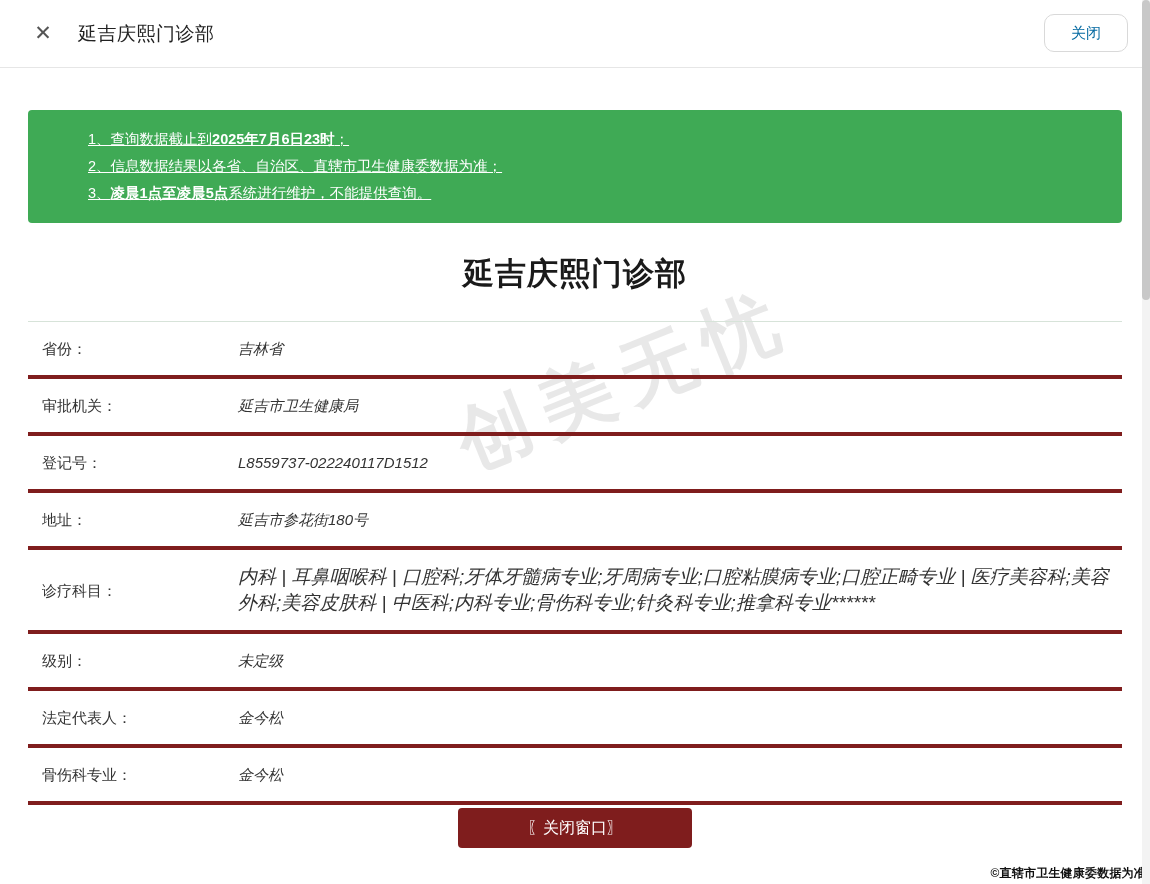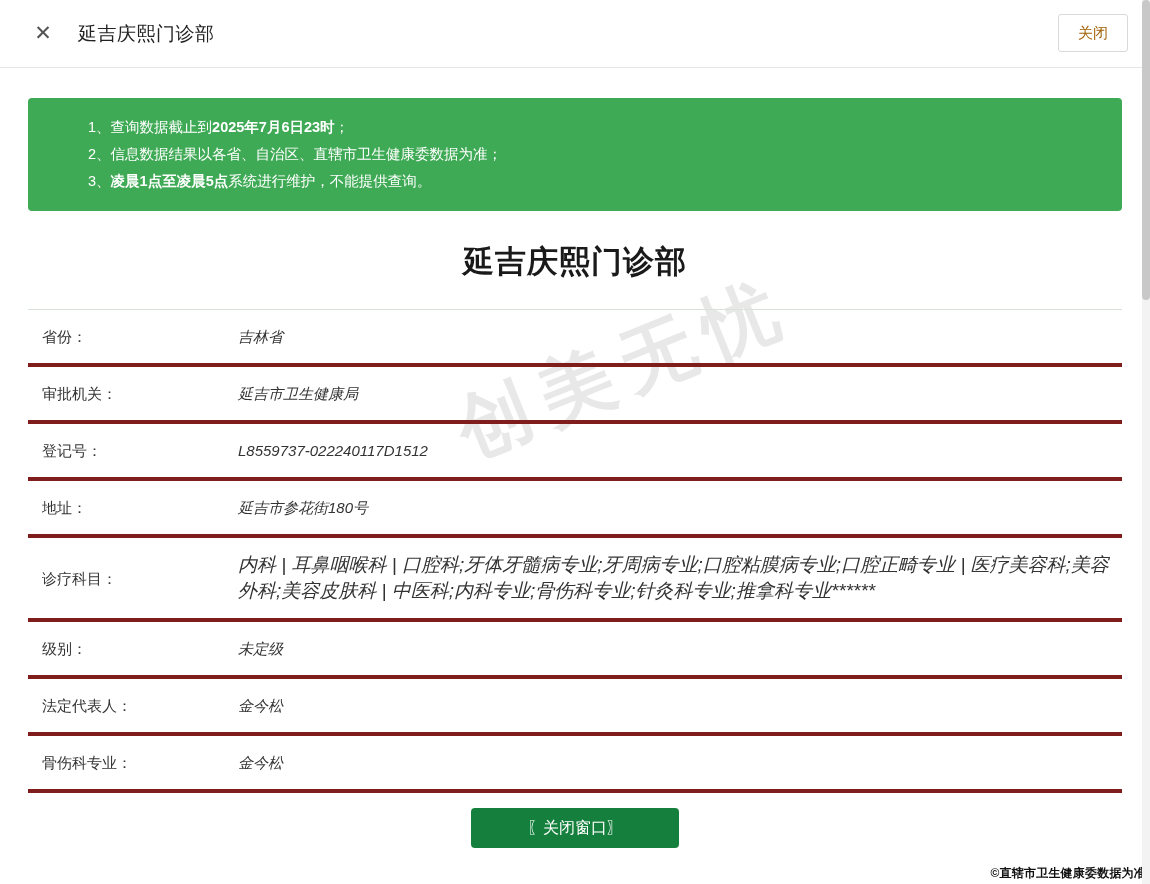"关闭" .close-btn { border-radius: 3px -> 10px; color: #a16207 -> #0369a1; width: 70px -> 84px }
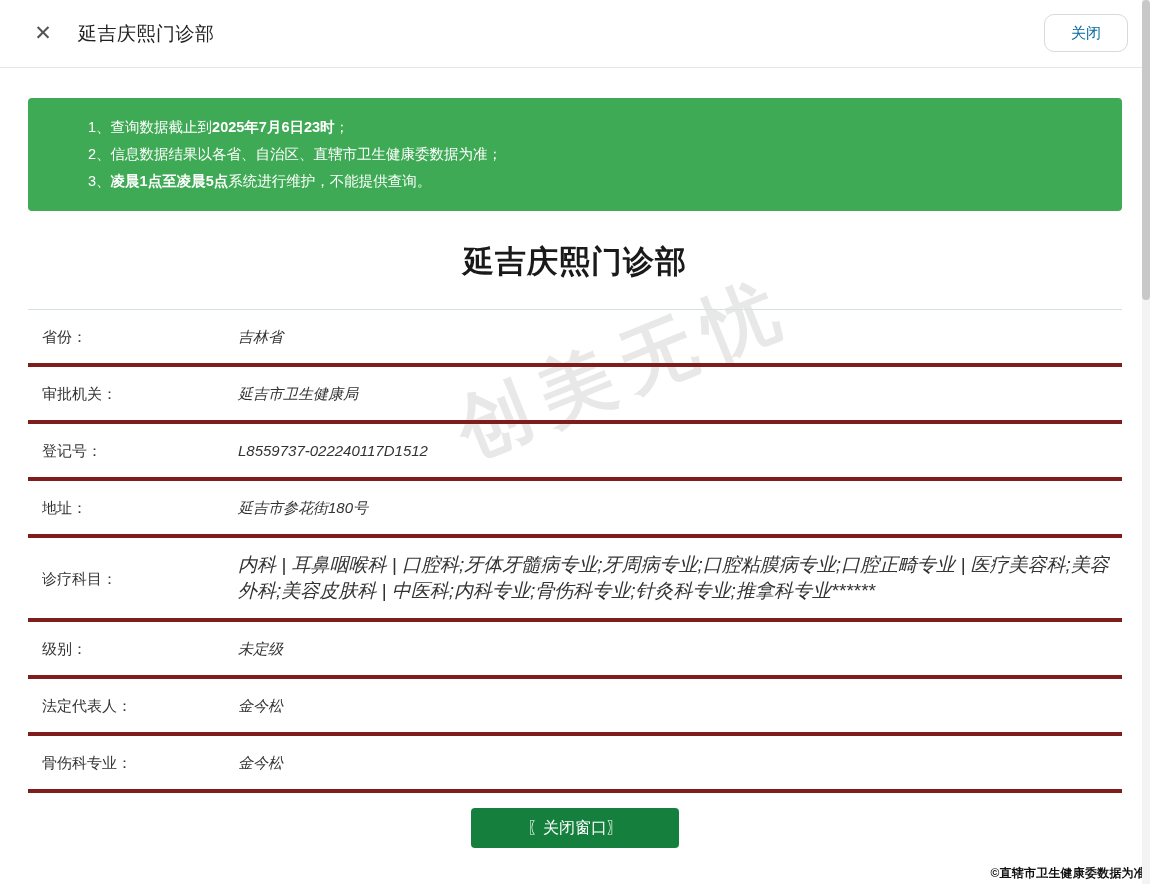"1、查询数据截止到2025年7月6日23时；" .notice { margin: 30px 28px 0 28px -> 42px 28px 0 28px; text-decoration: none -> underline }
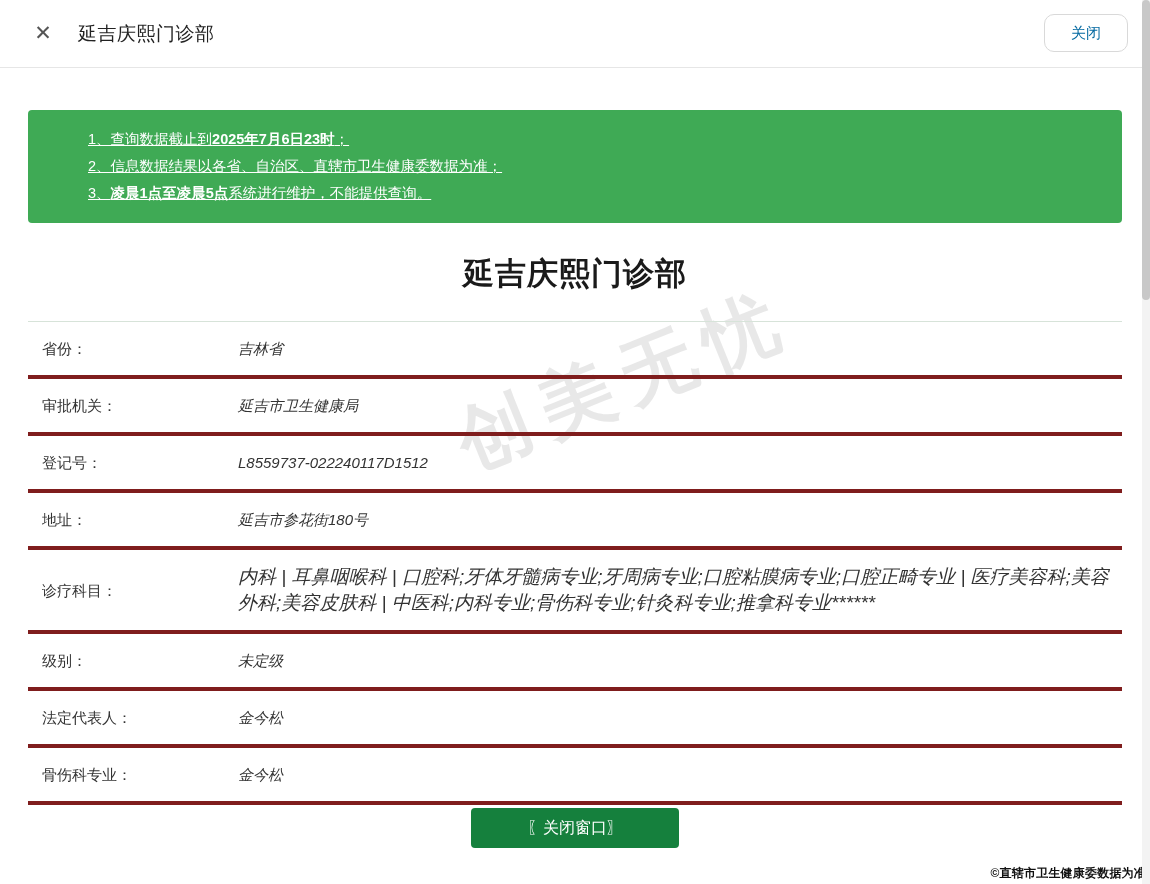"〖关闭窗口〗" .primary-btn { background: #15803d -> #7f1d1d; width: 208px -> 234px }
